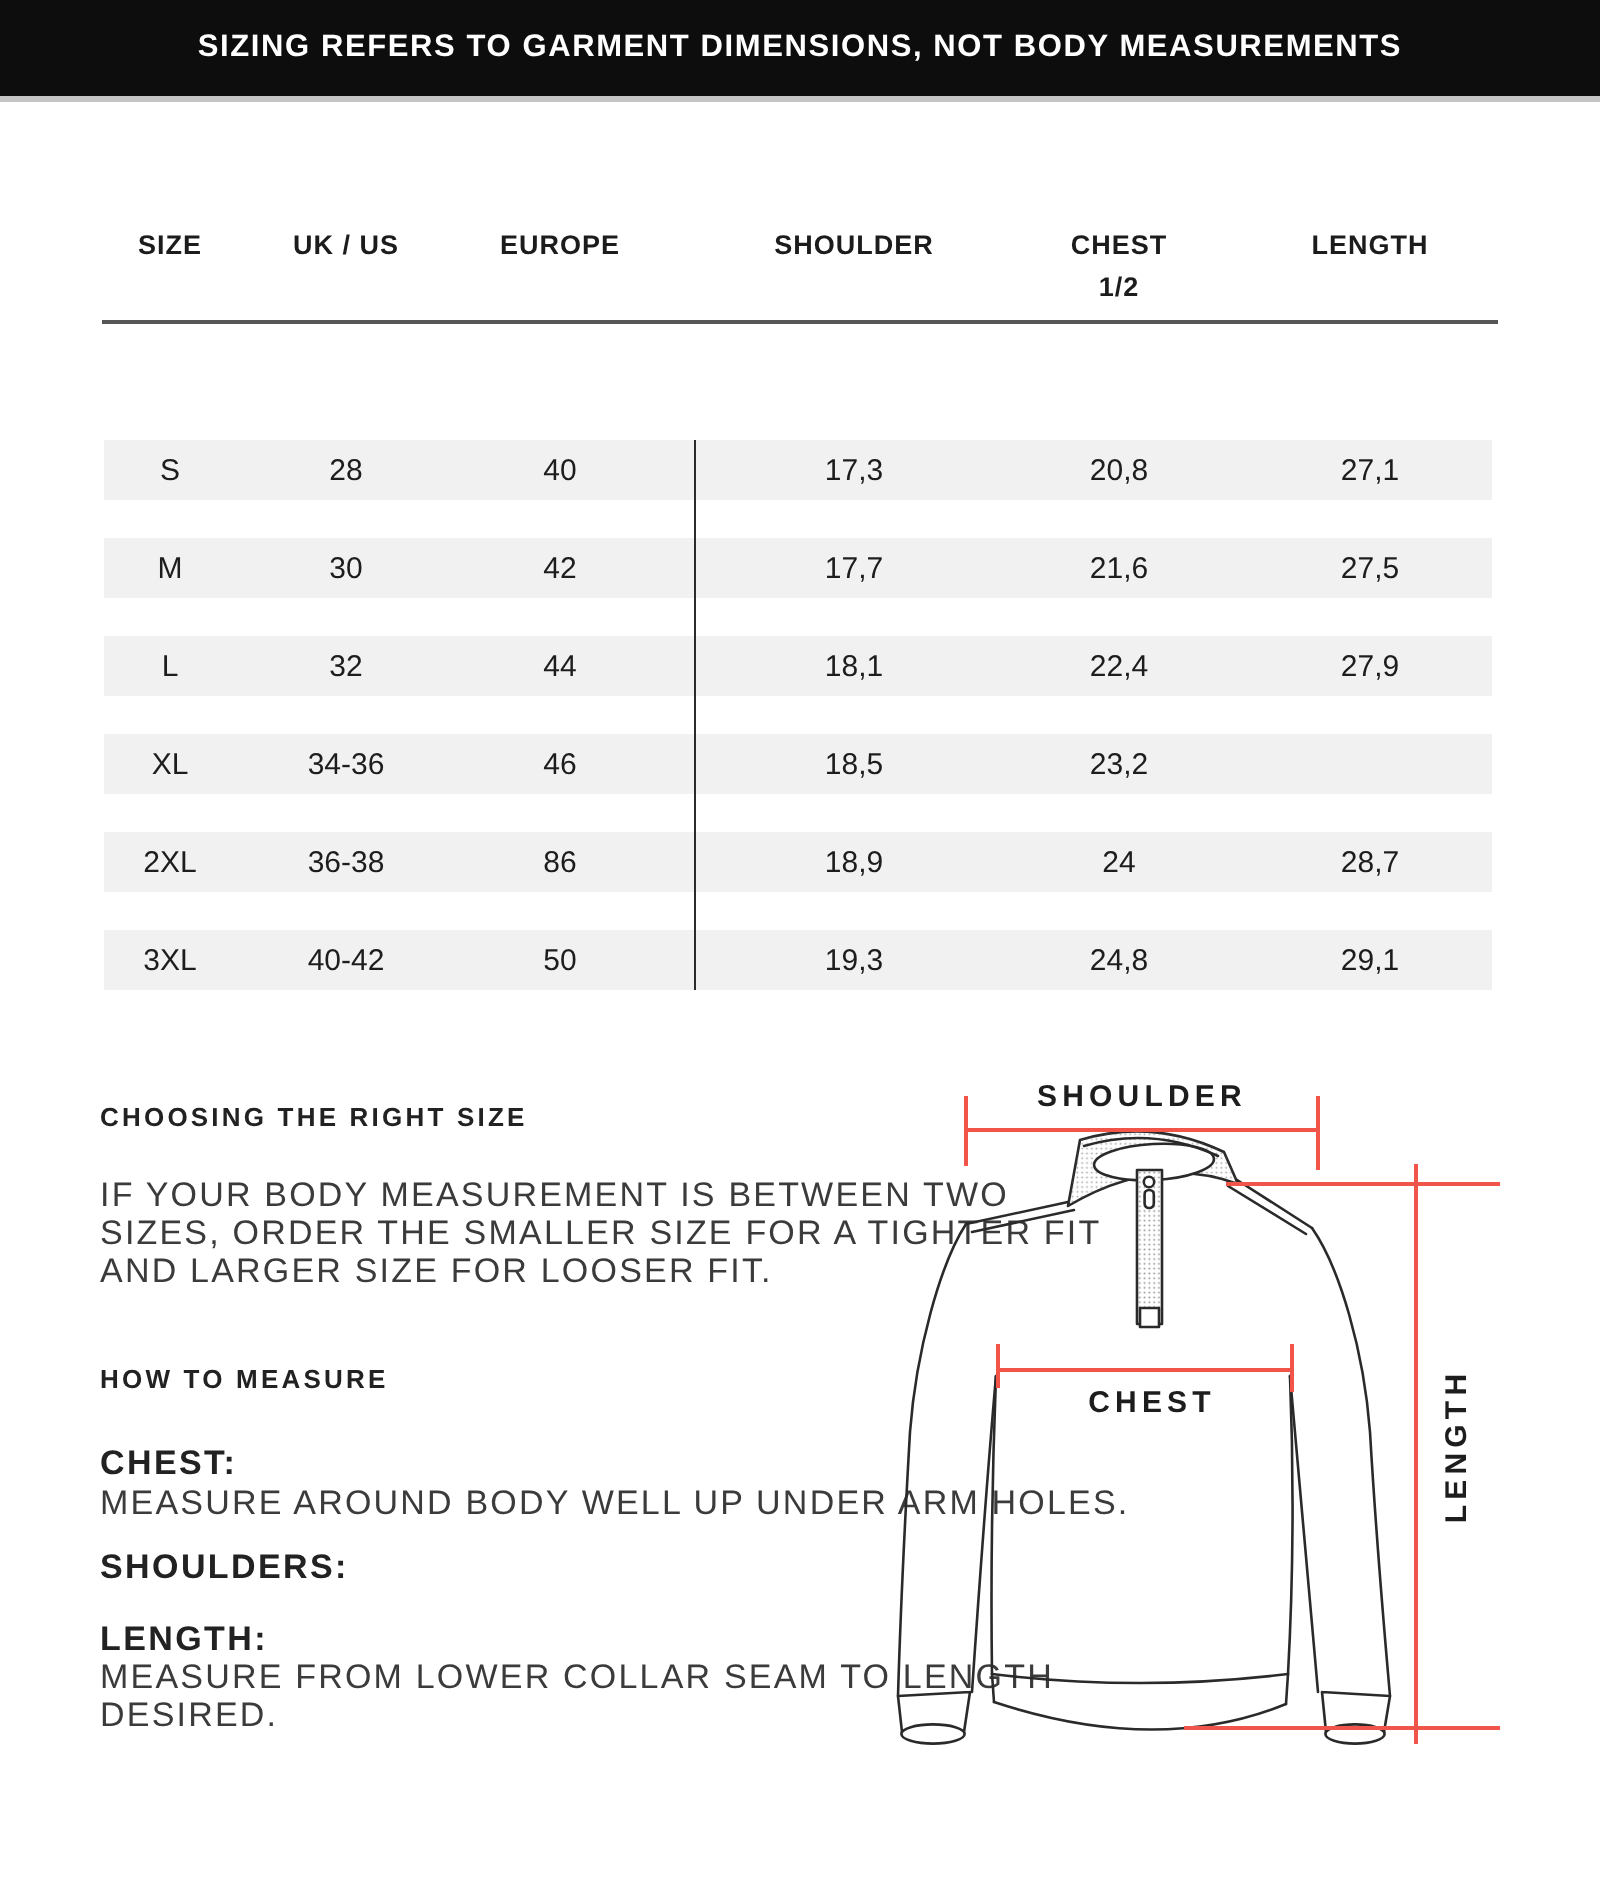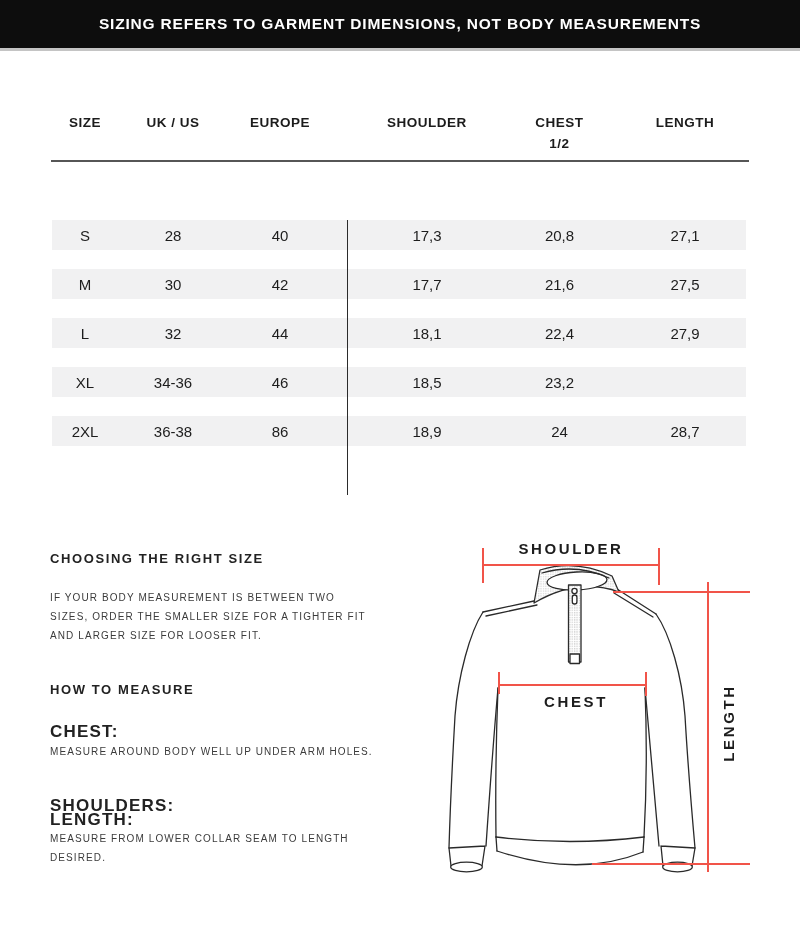"3XL" div.trow { html: none -> <div> <div>3XL</div> <div>40-42</div> <div>50</div> <div>19,3</div> <div>24,8</div> <div>29,1</div> </div> }
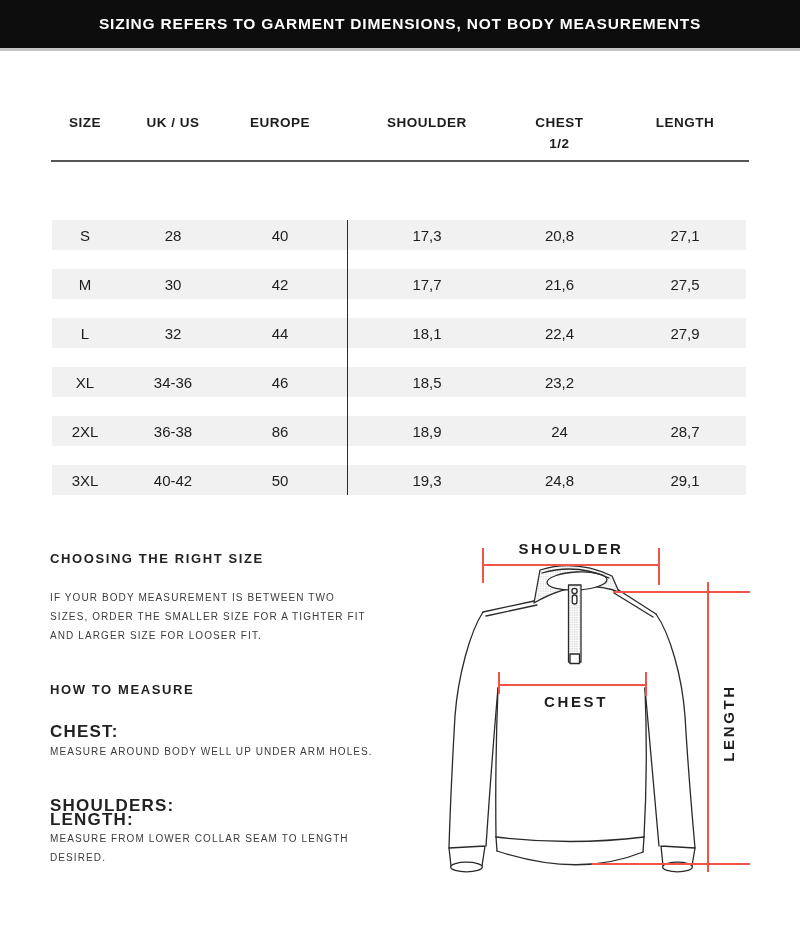"IF YOUR BODY MEASUREMENT IS" .body-txt { font-size: 10px -> 17px }
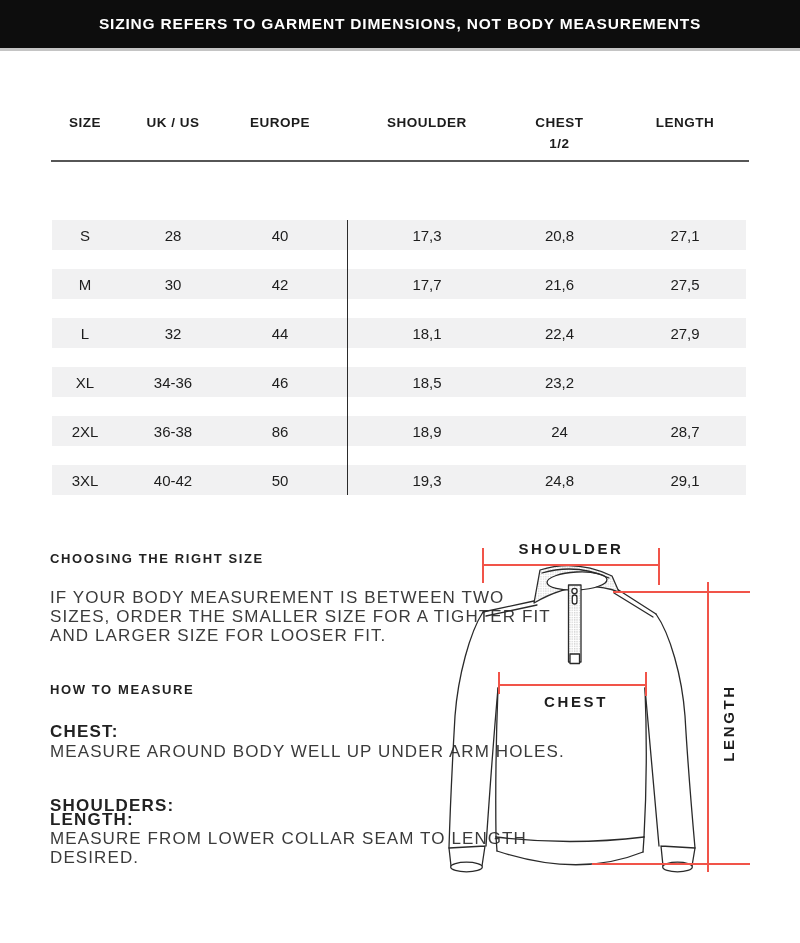"SHOULDERS:" div.m-label { top: 796px -> 774px }
